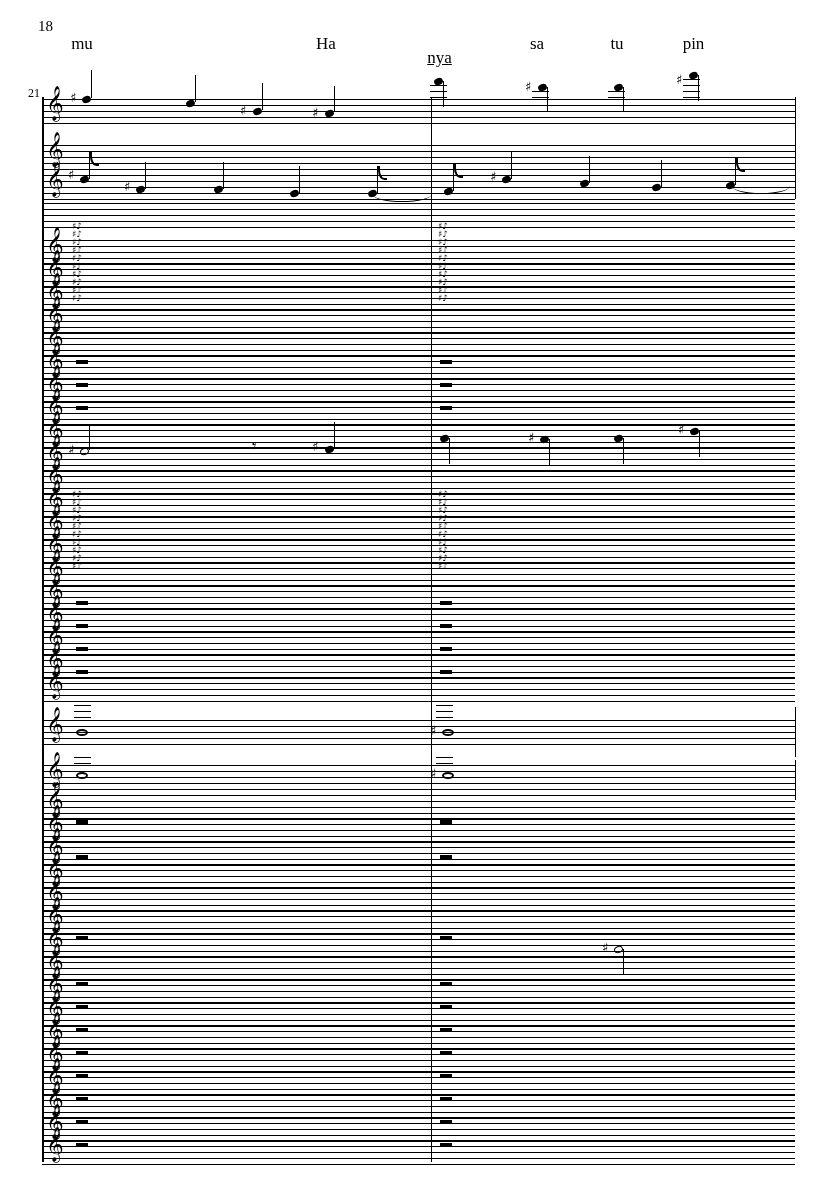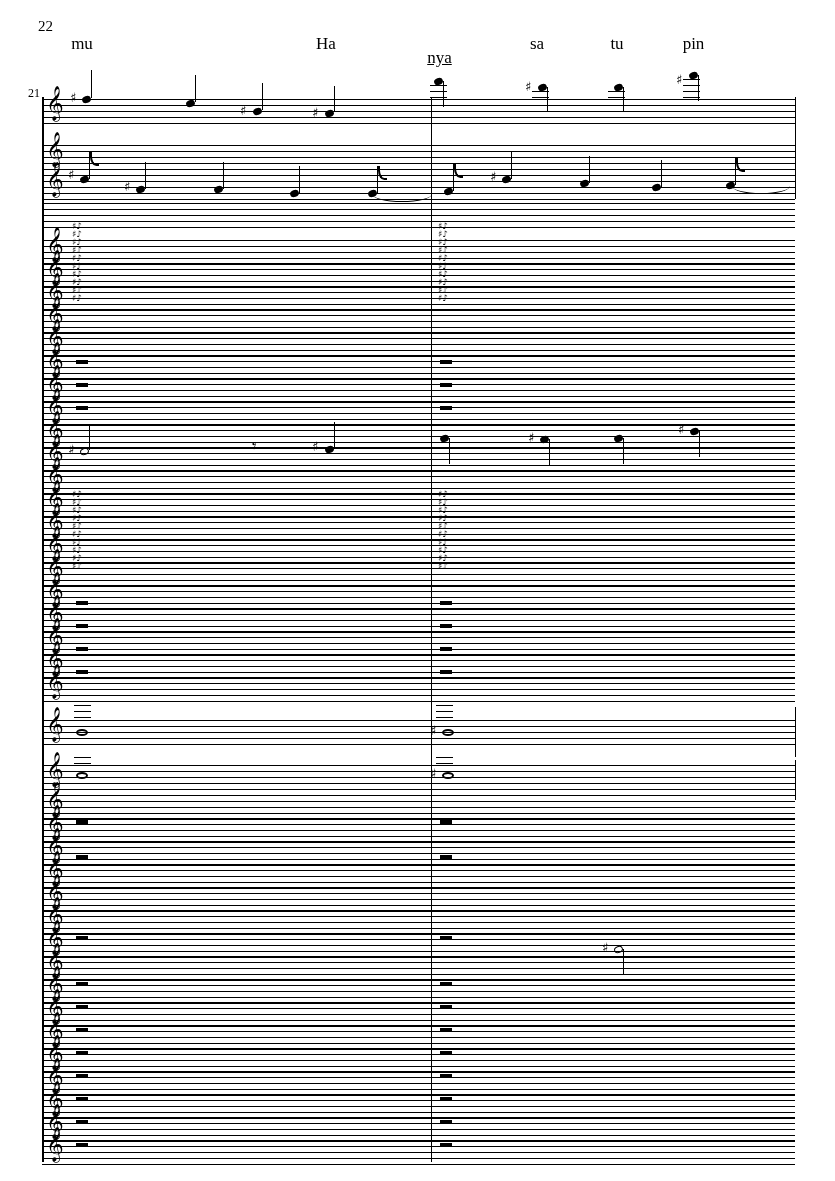"22" div.abs { text: 22 -> 18 }
